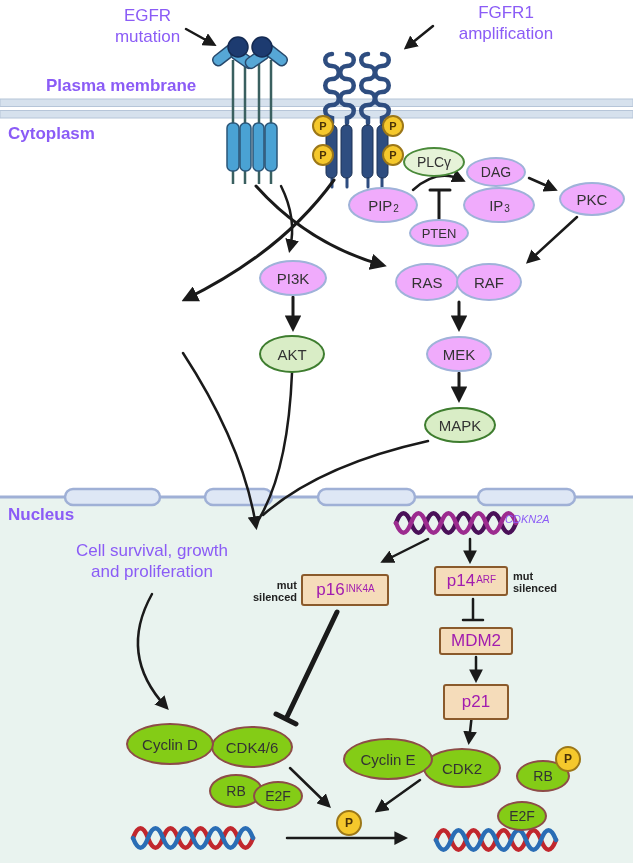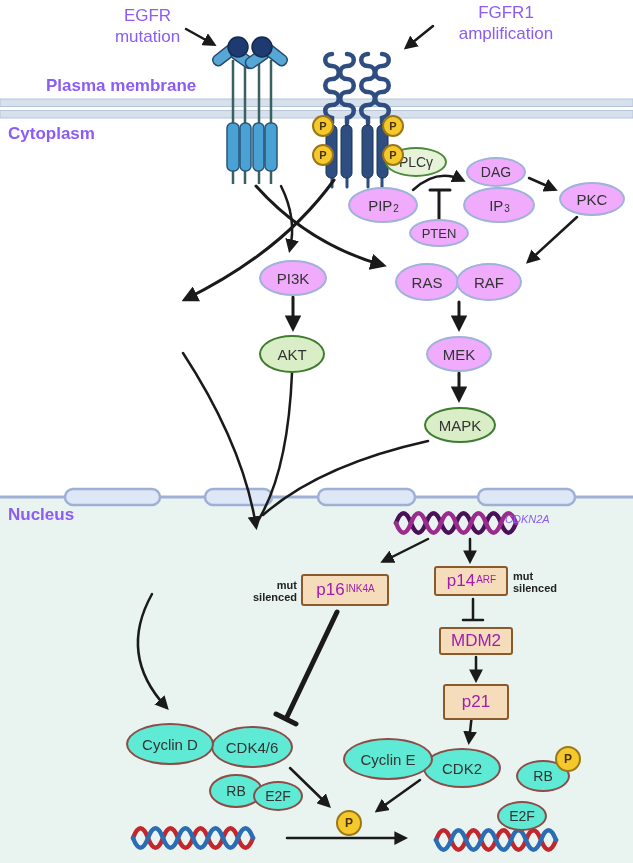"PLCγ" div.node { left: 385px -> 403px }
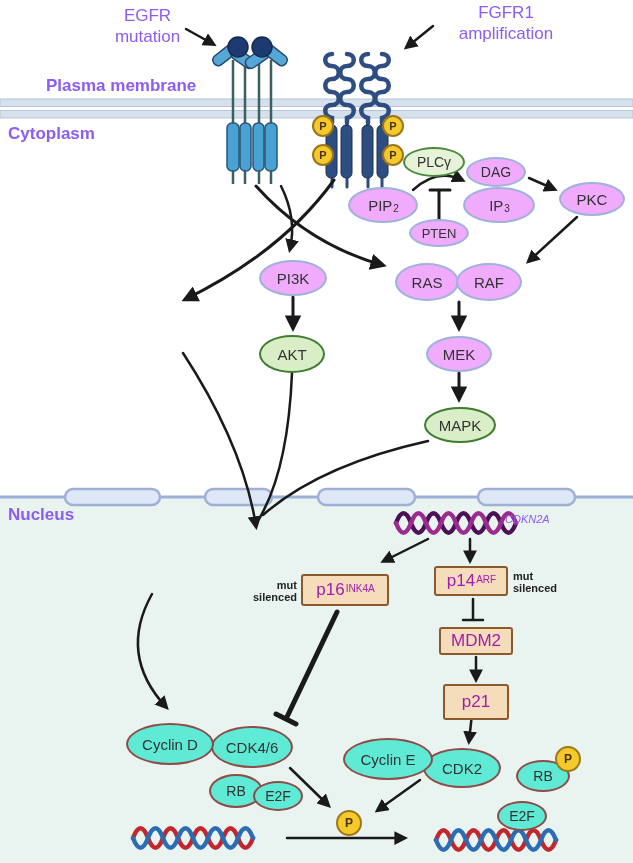"Cell survival, growth" div.lbl { html: none -> <div> <div>Cell survival, growth</div> <div>and proliferation</div> </div> }
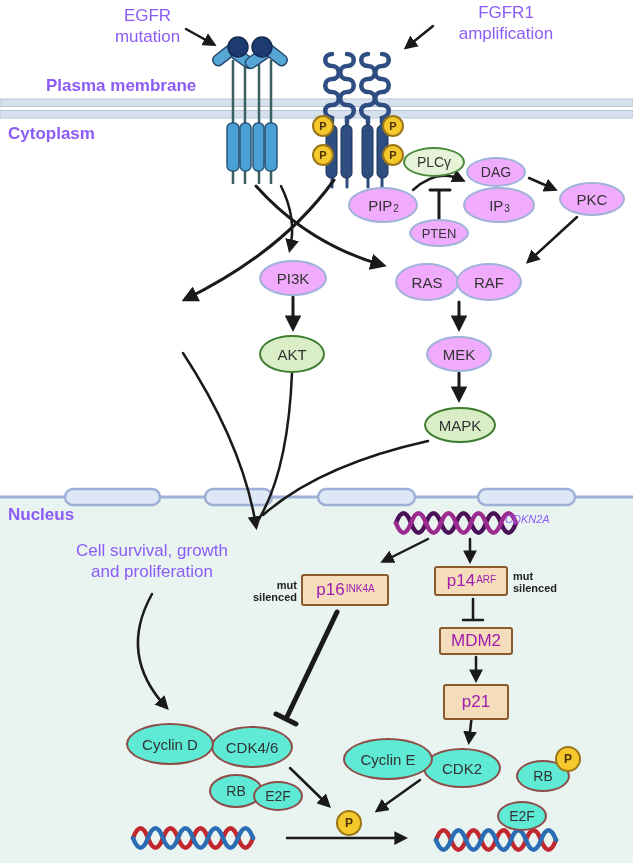"Cyclin D" .pink { background: #5eead4 -> #84cc16 }
